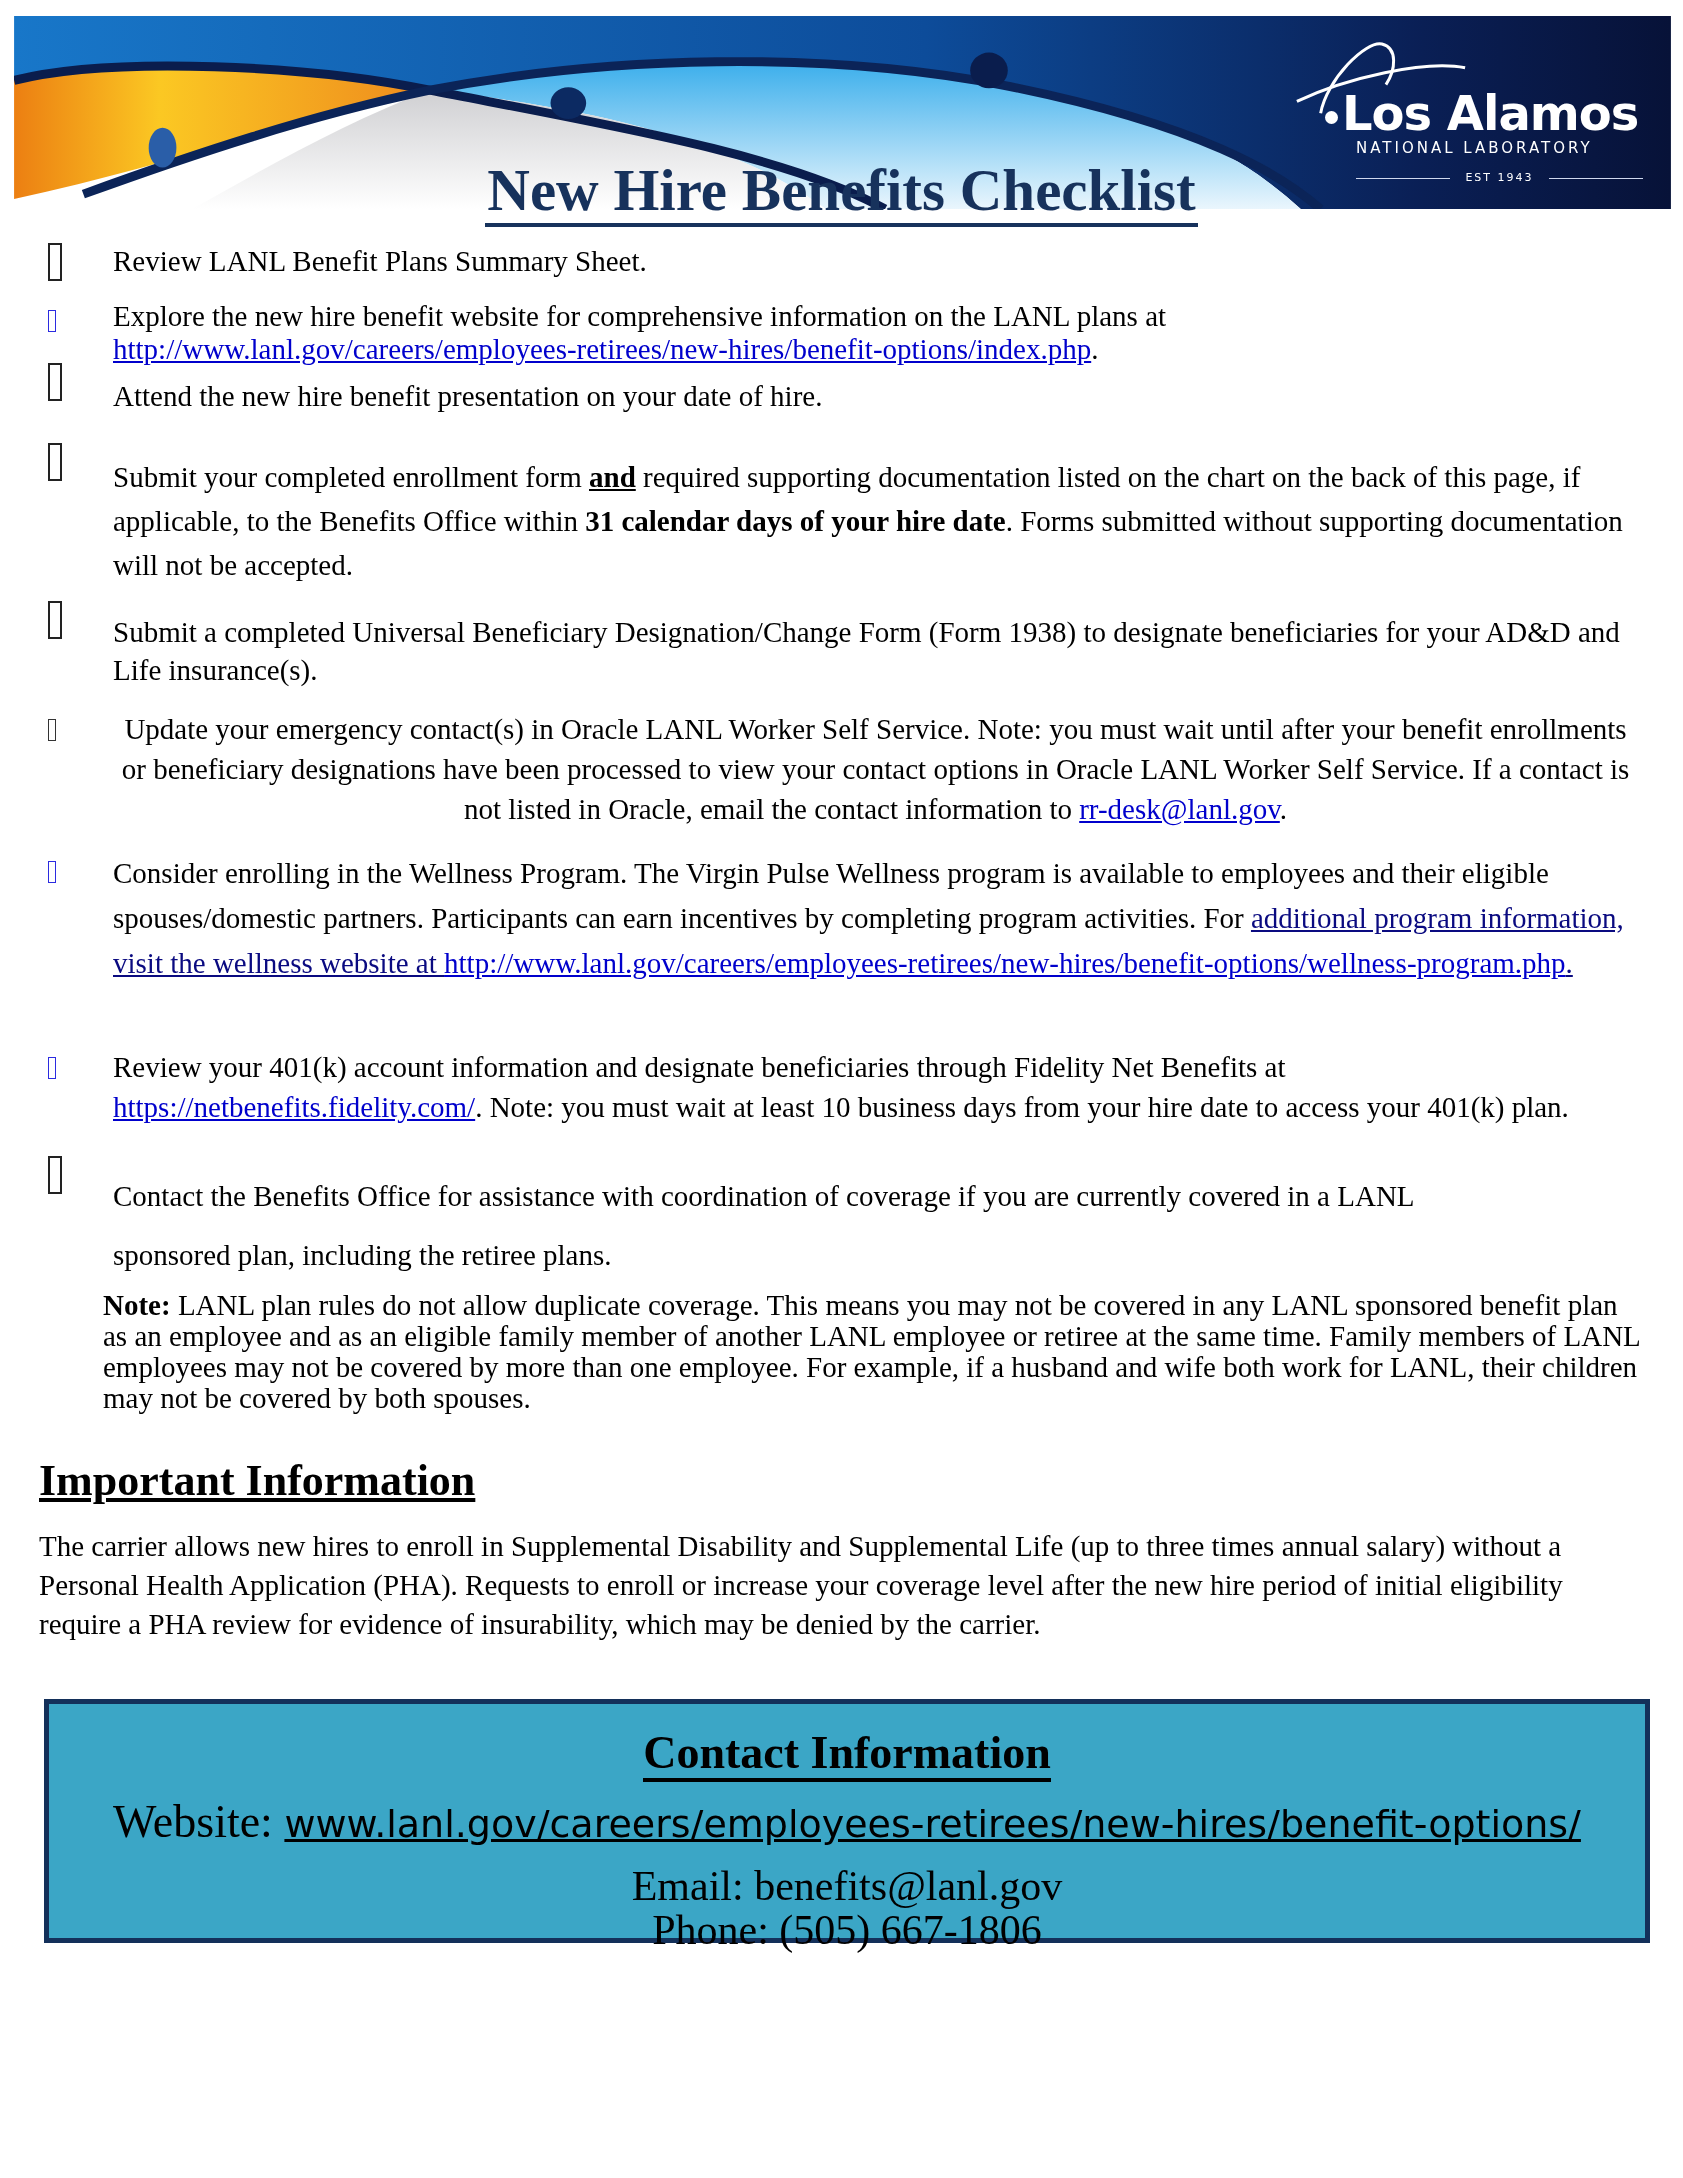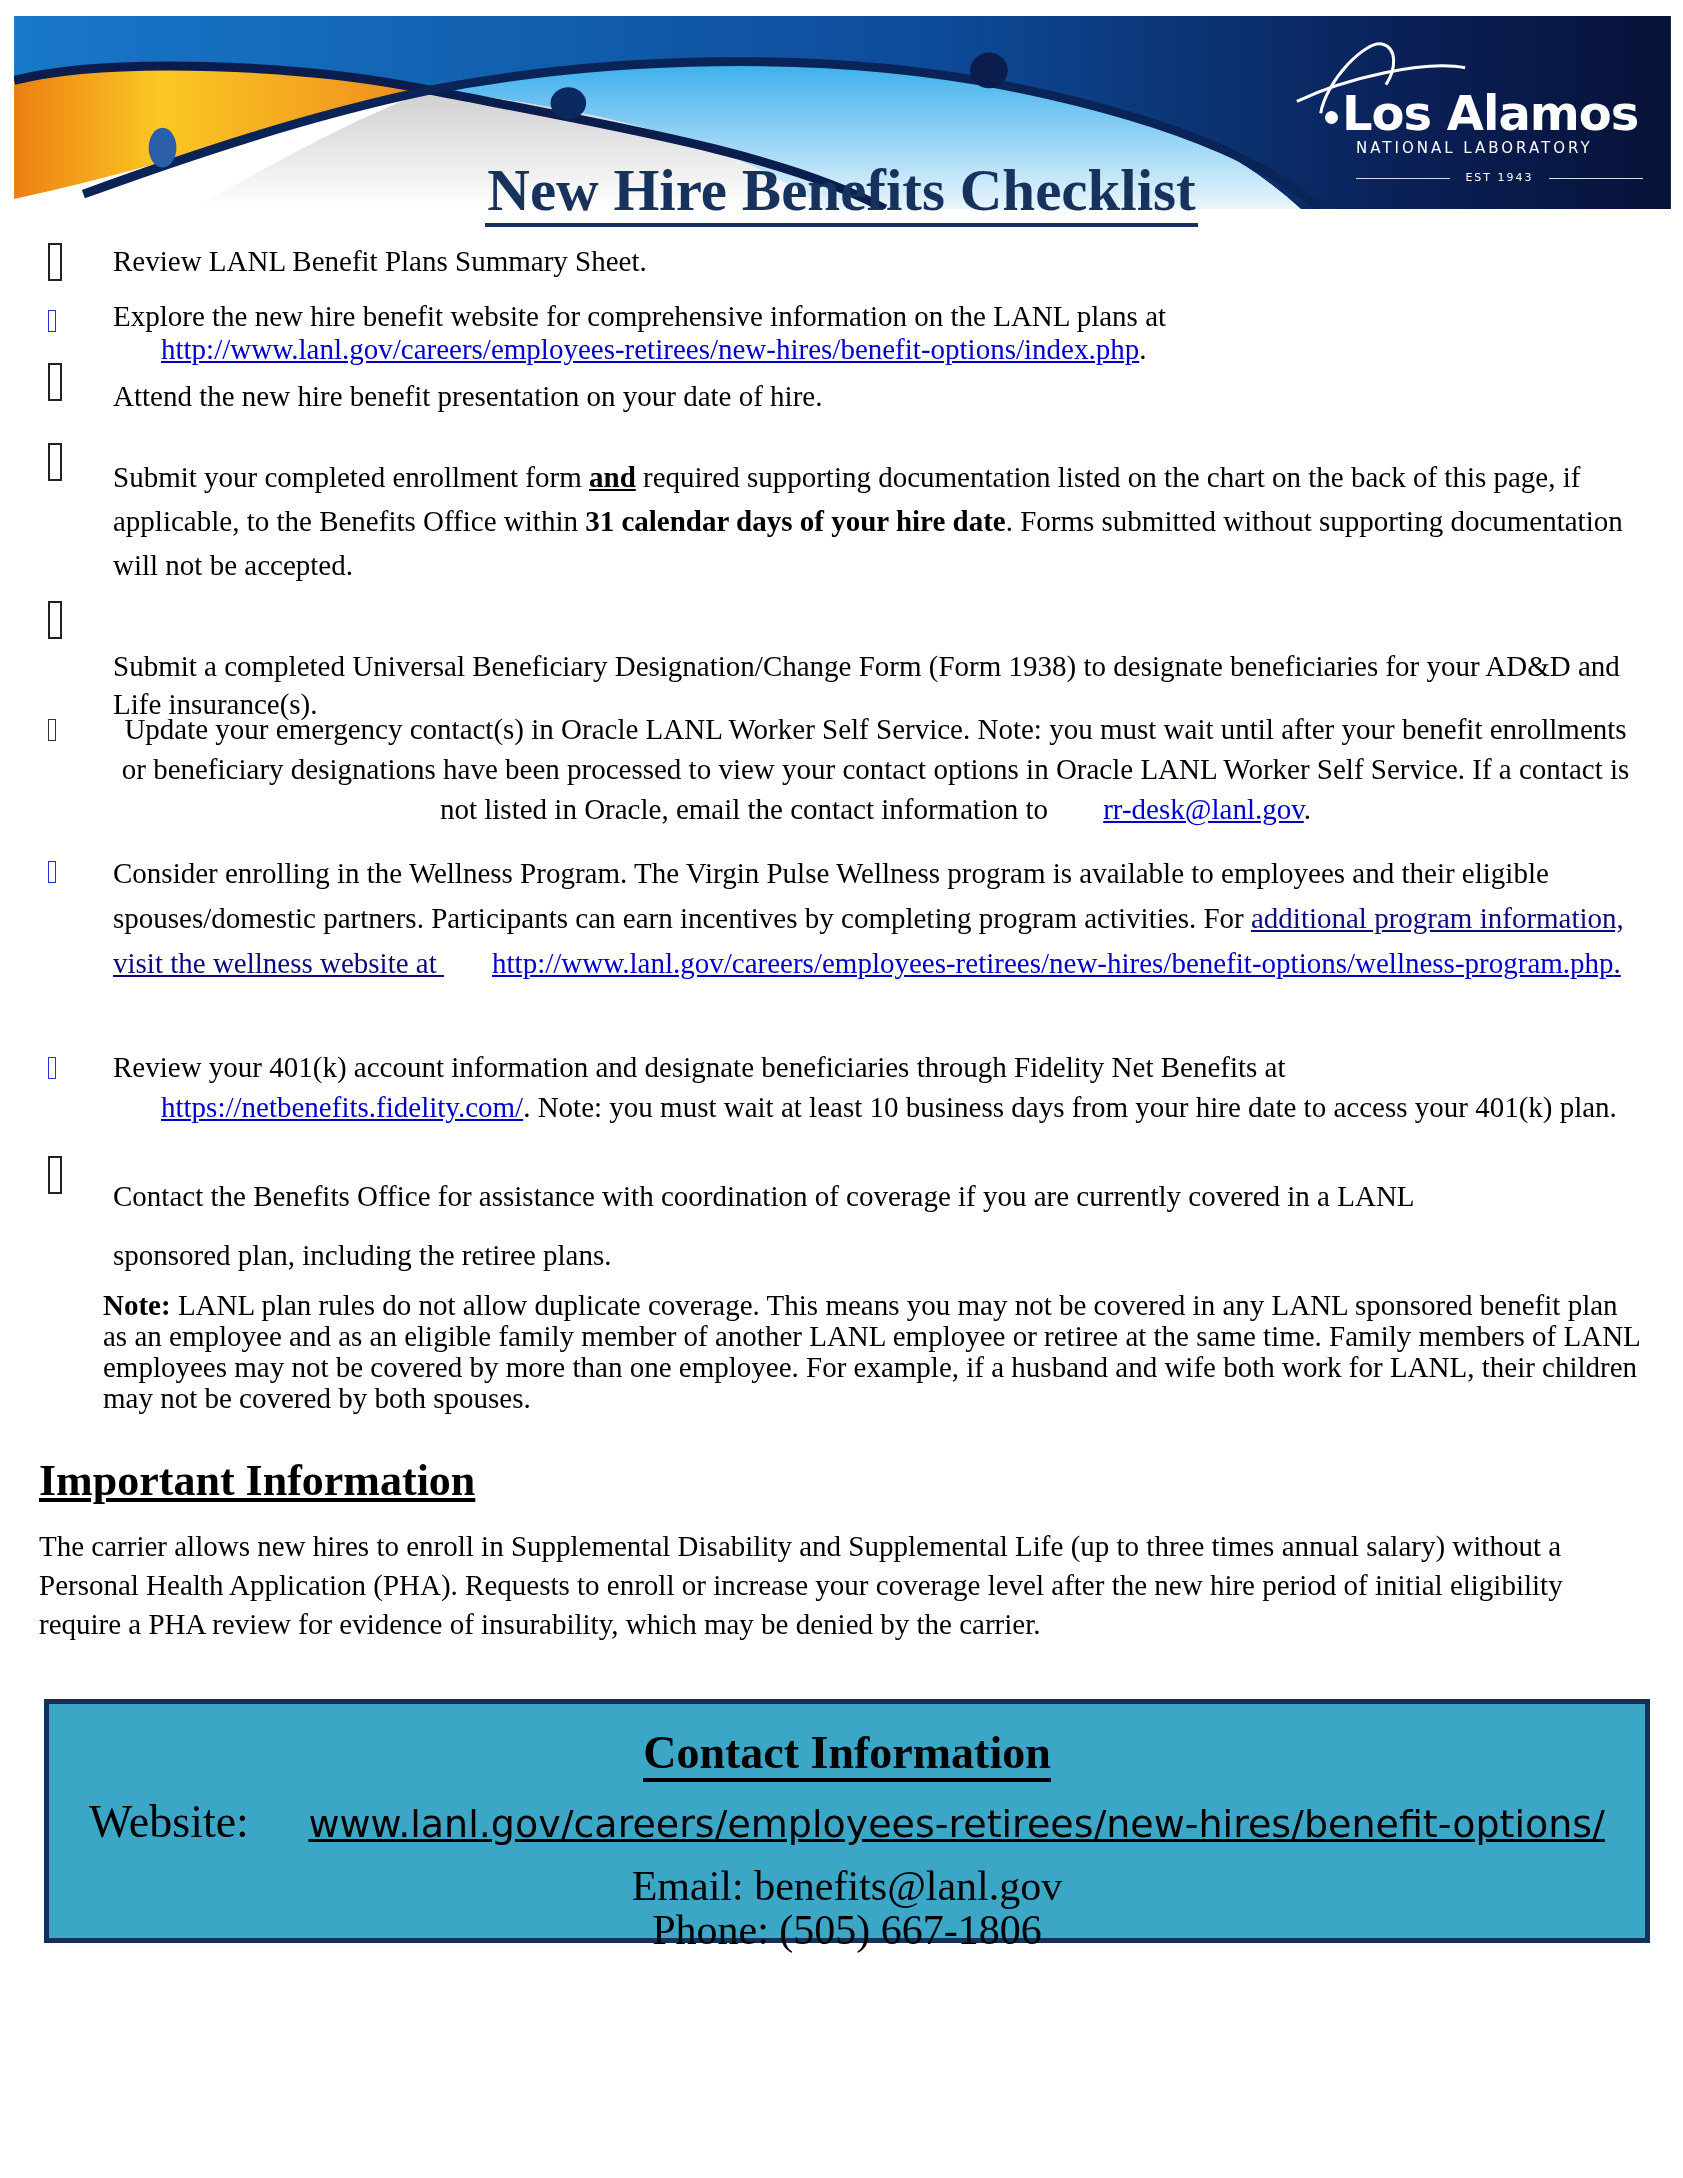"http://www.lanl.gov/careers/employees-re" a, .link { margin-left: 48px -> none }
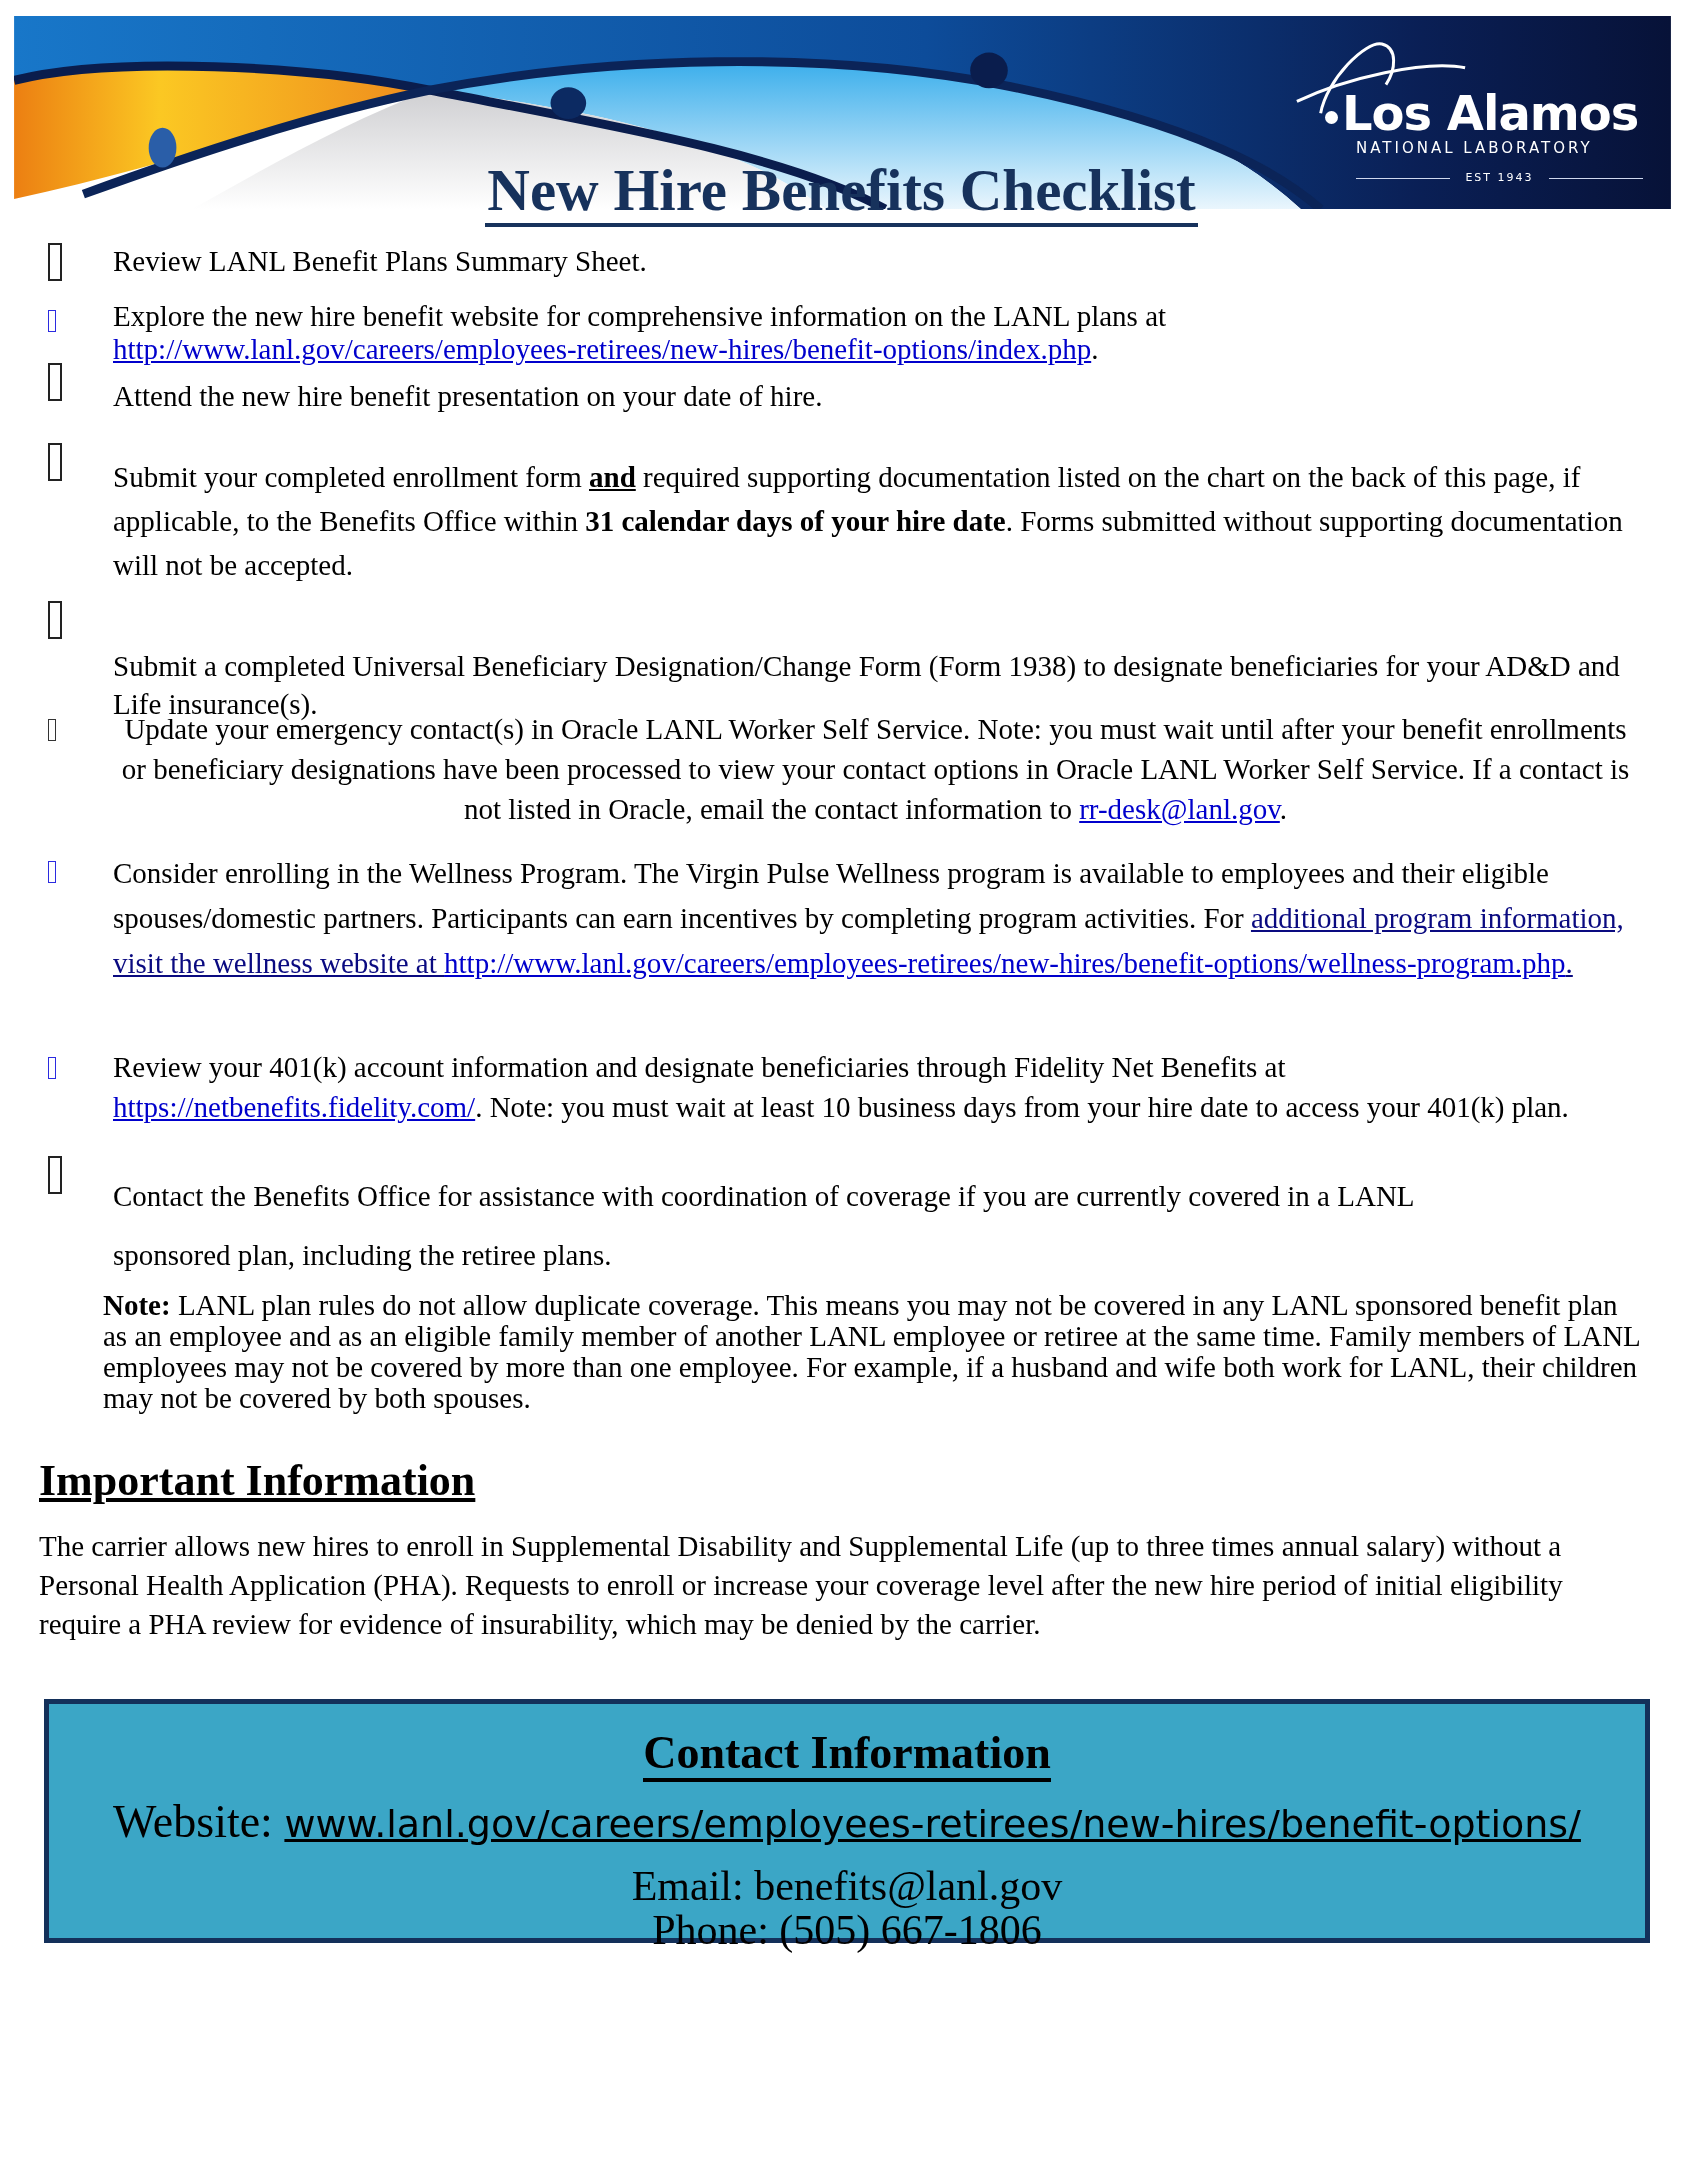"Submit a completed Universal Beneficiary" div.txt { margin-top: 34px -> none }
